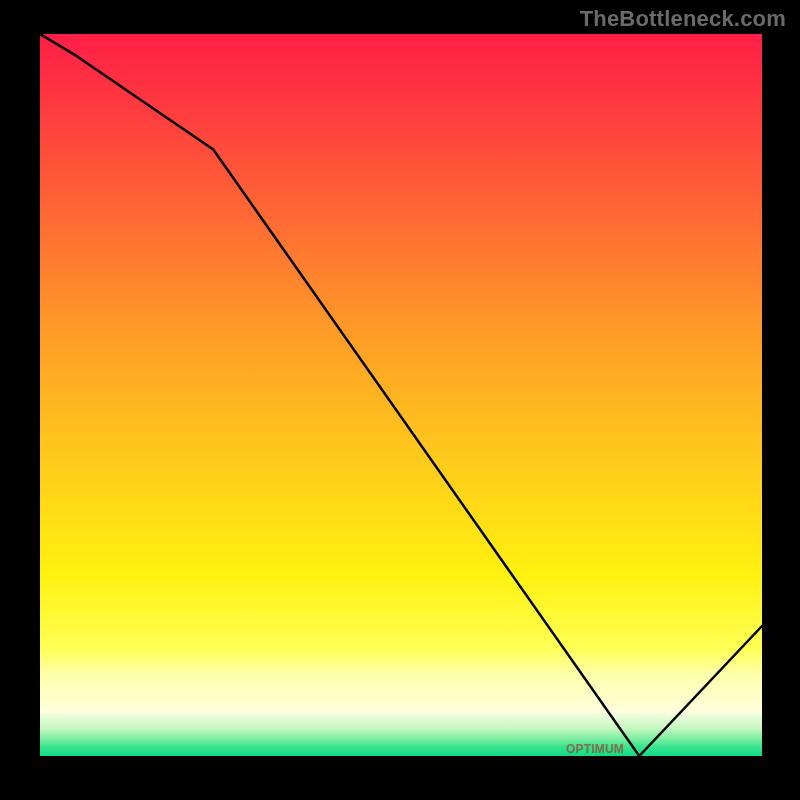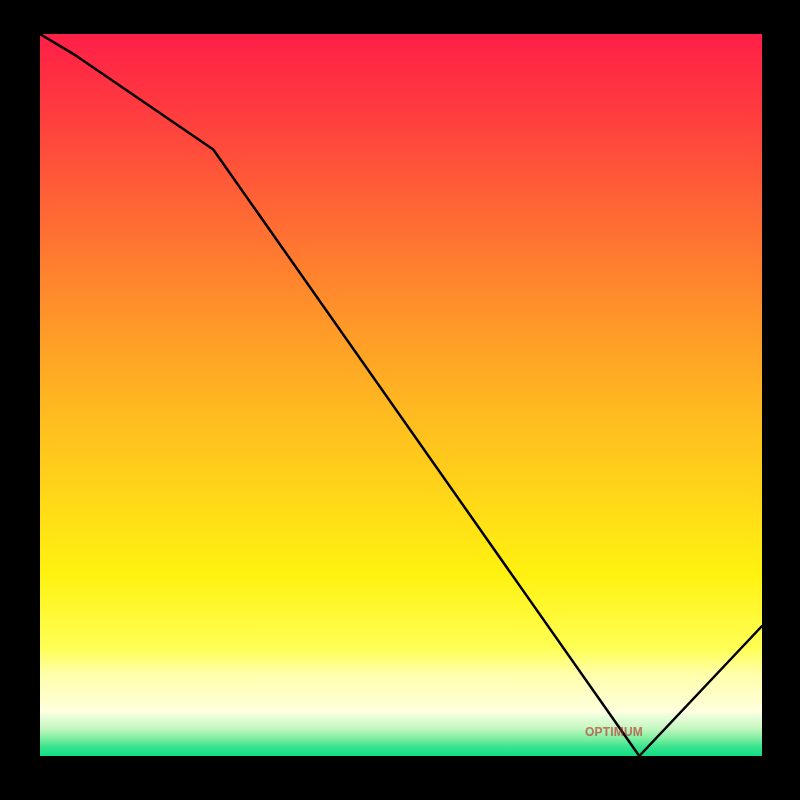"TheBottleneck.com" div.watermark { html: none -> <div>TheBottleneck.com</div> }
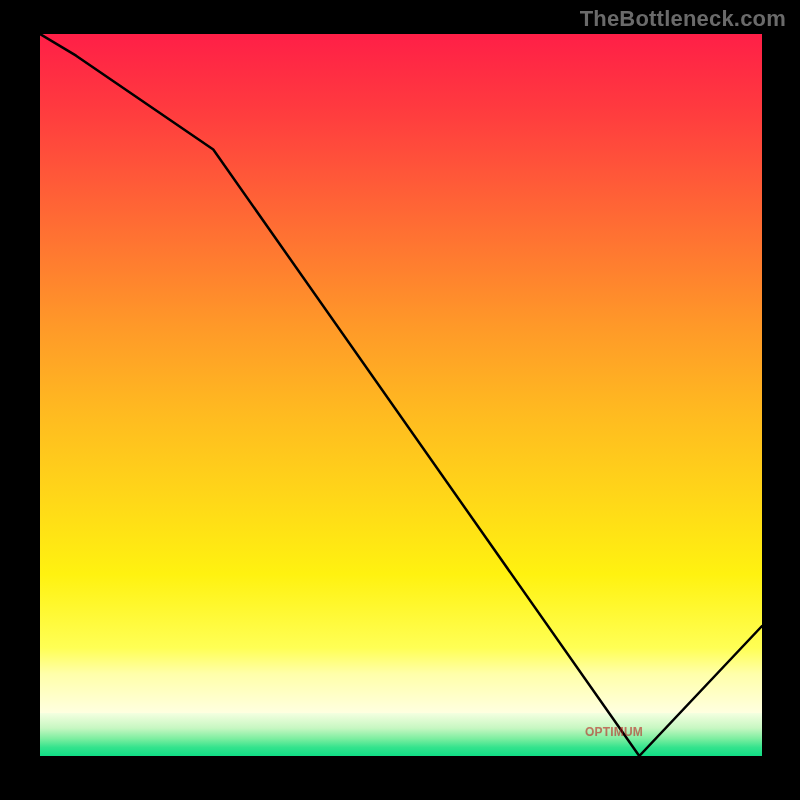"OPTIMUM" div.optimal-label { margin-left: 19px -> none; top: 691px -> 708px }
